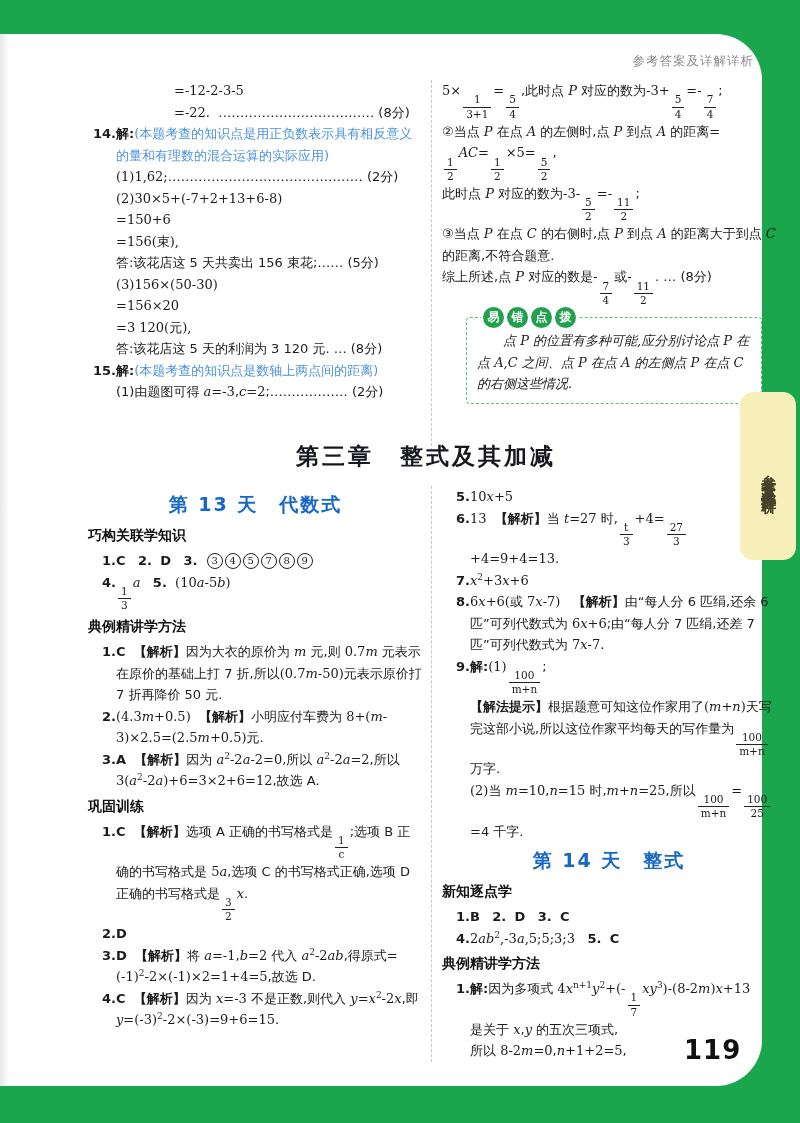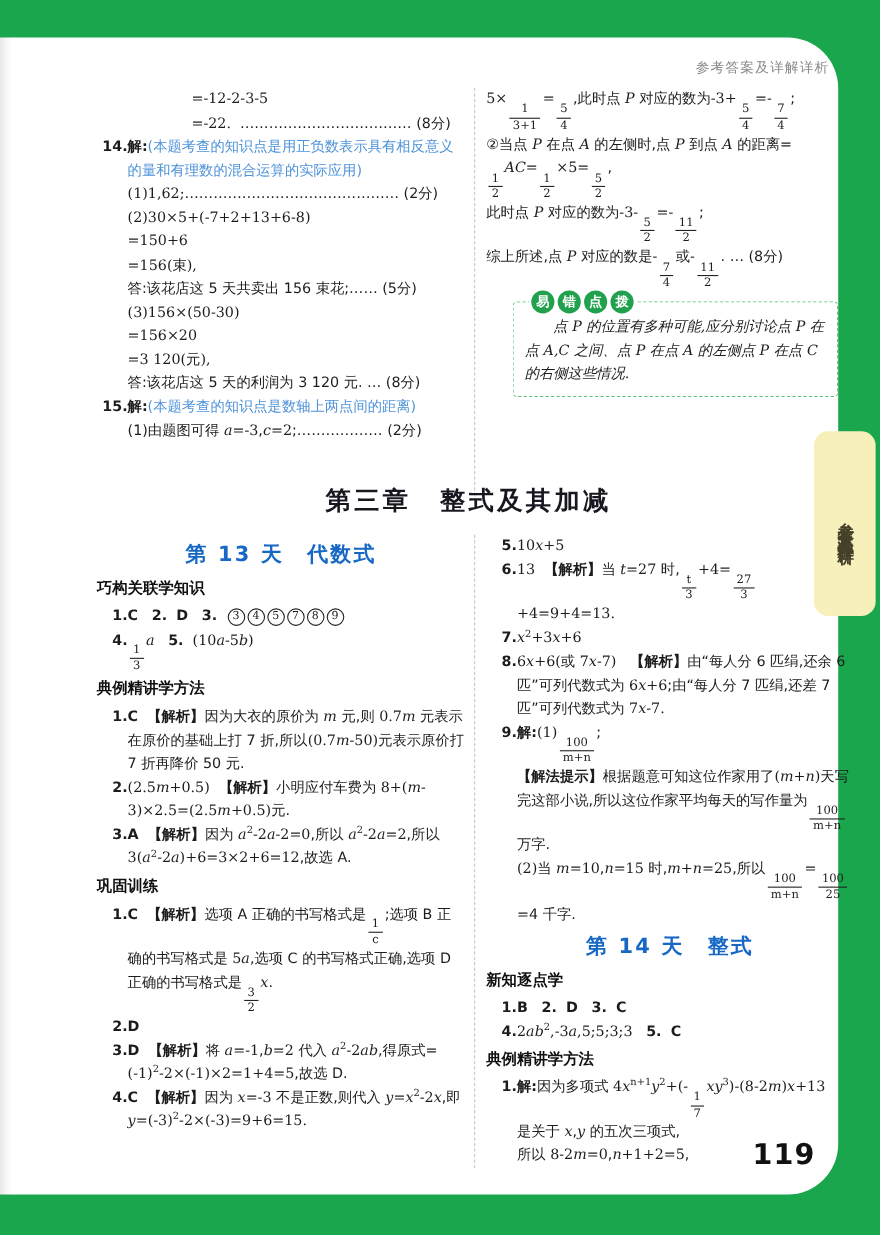"③当点 P 在点 C 的右侧时,点" div.p { html: none -> <div><span>③当点 </span><span>P</span><span> 在点 </span><span>C</span><span> 的右侧时,点 </span><span>P</span><span> 到点 </span><span>A</span><span> 的距离大于到点 </span><span>C</span><span> 的距离,不符合题意.</span></div> }
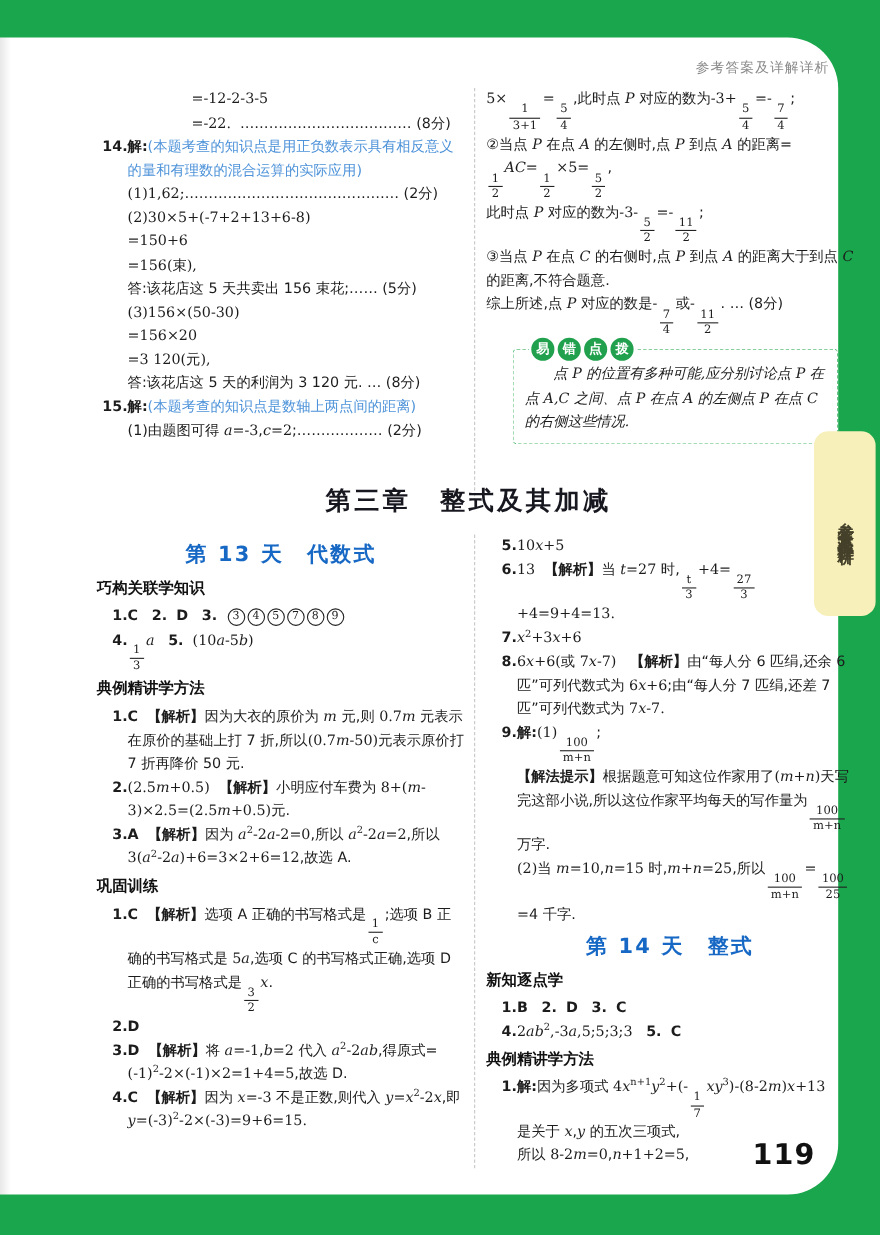"(2.5" span.mm { text: 2.5 -> 4.3 }
